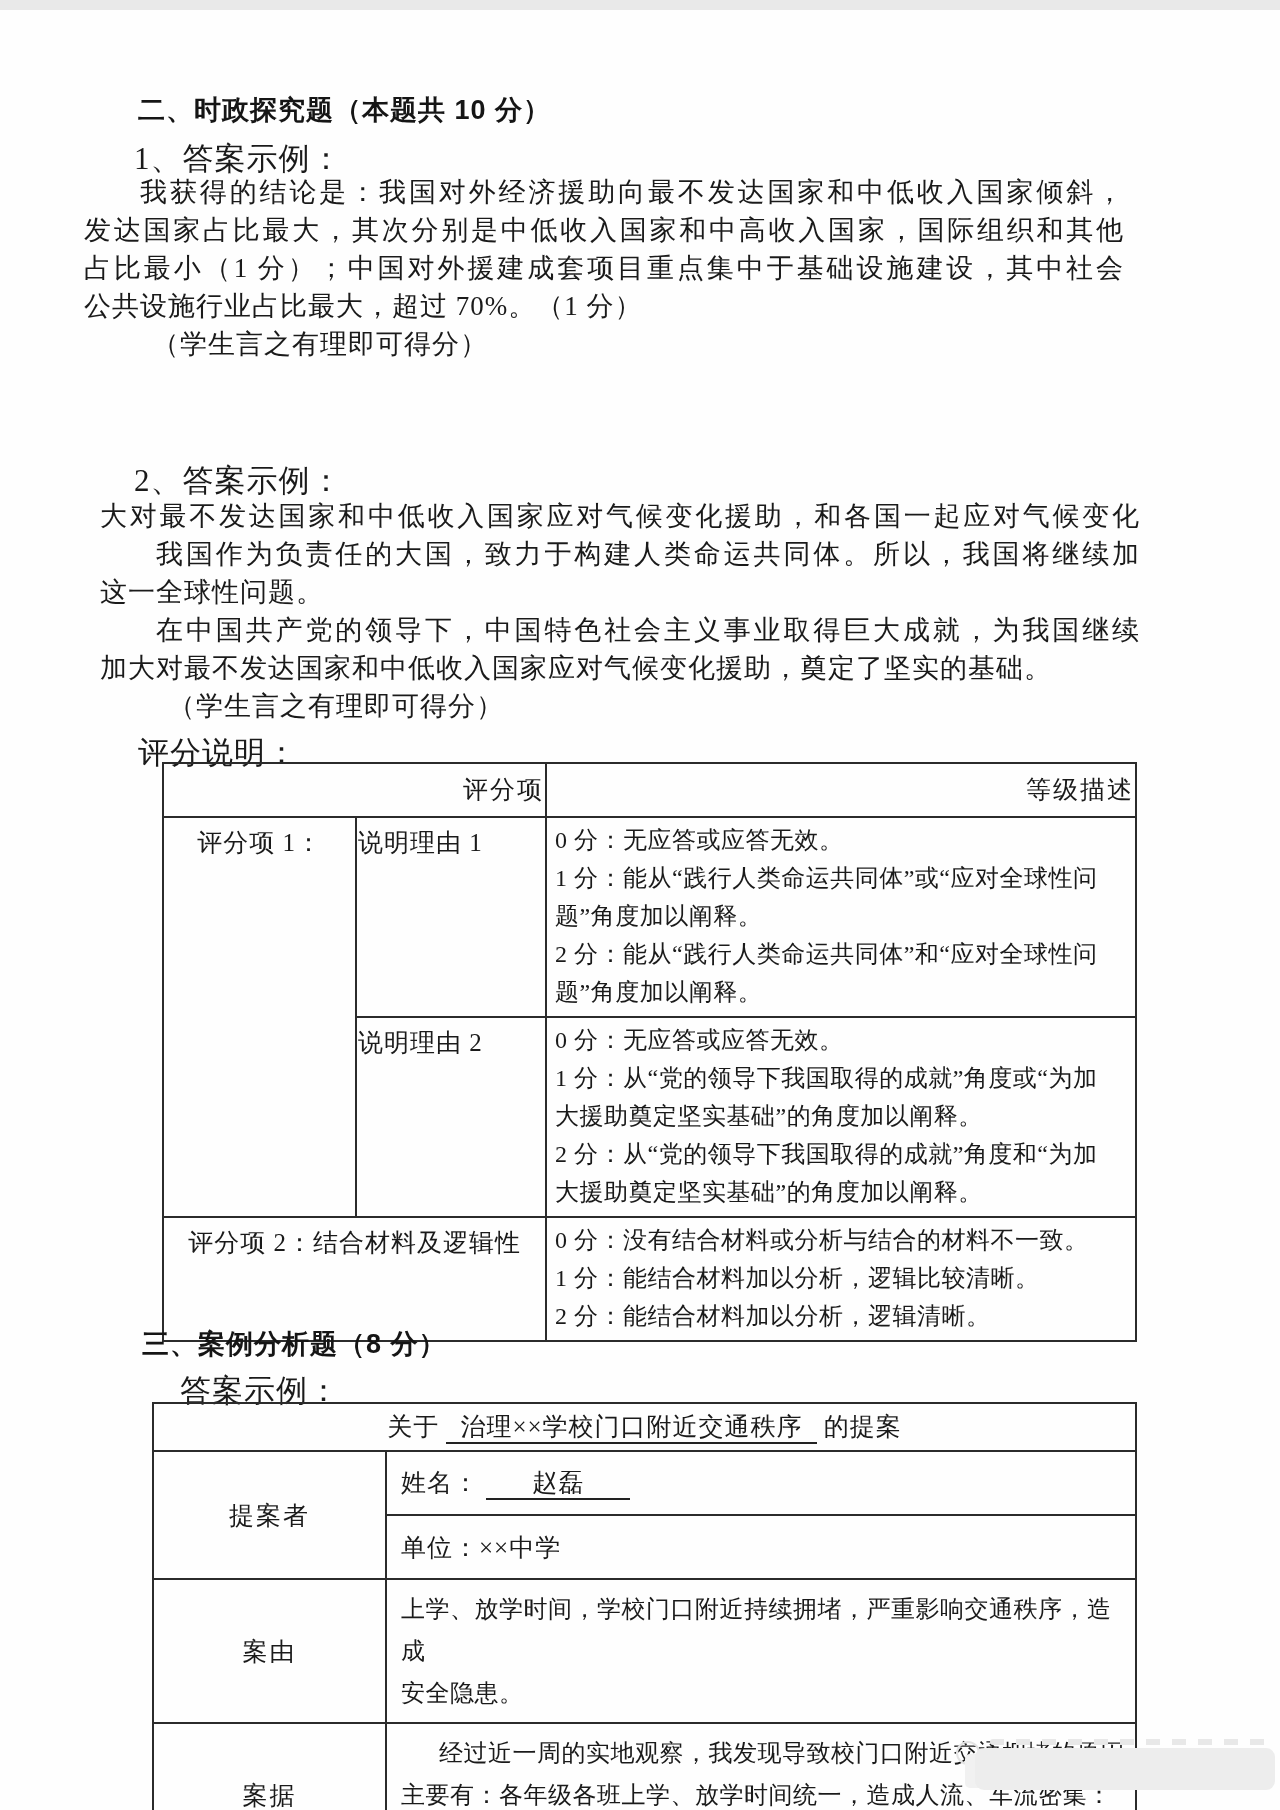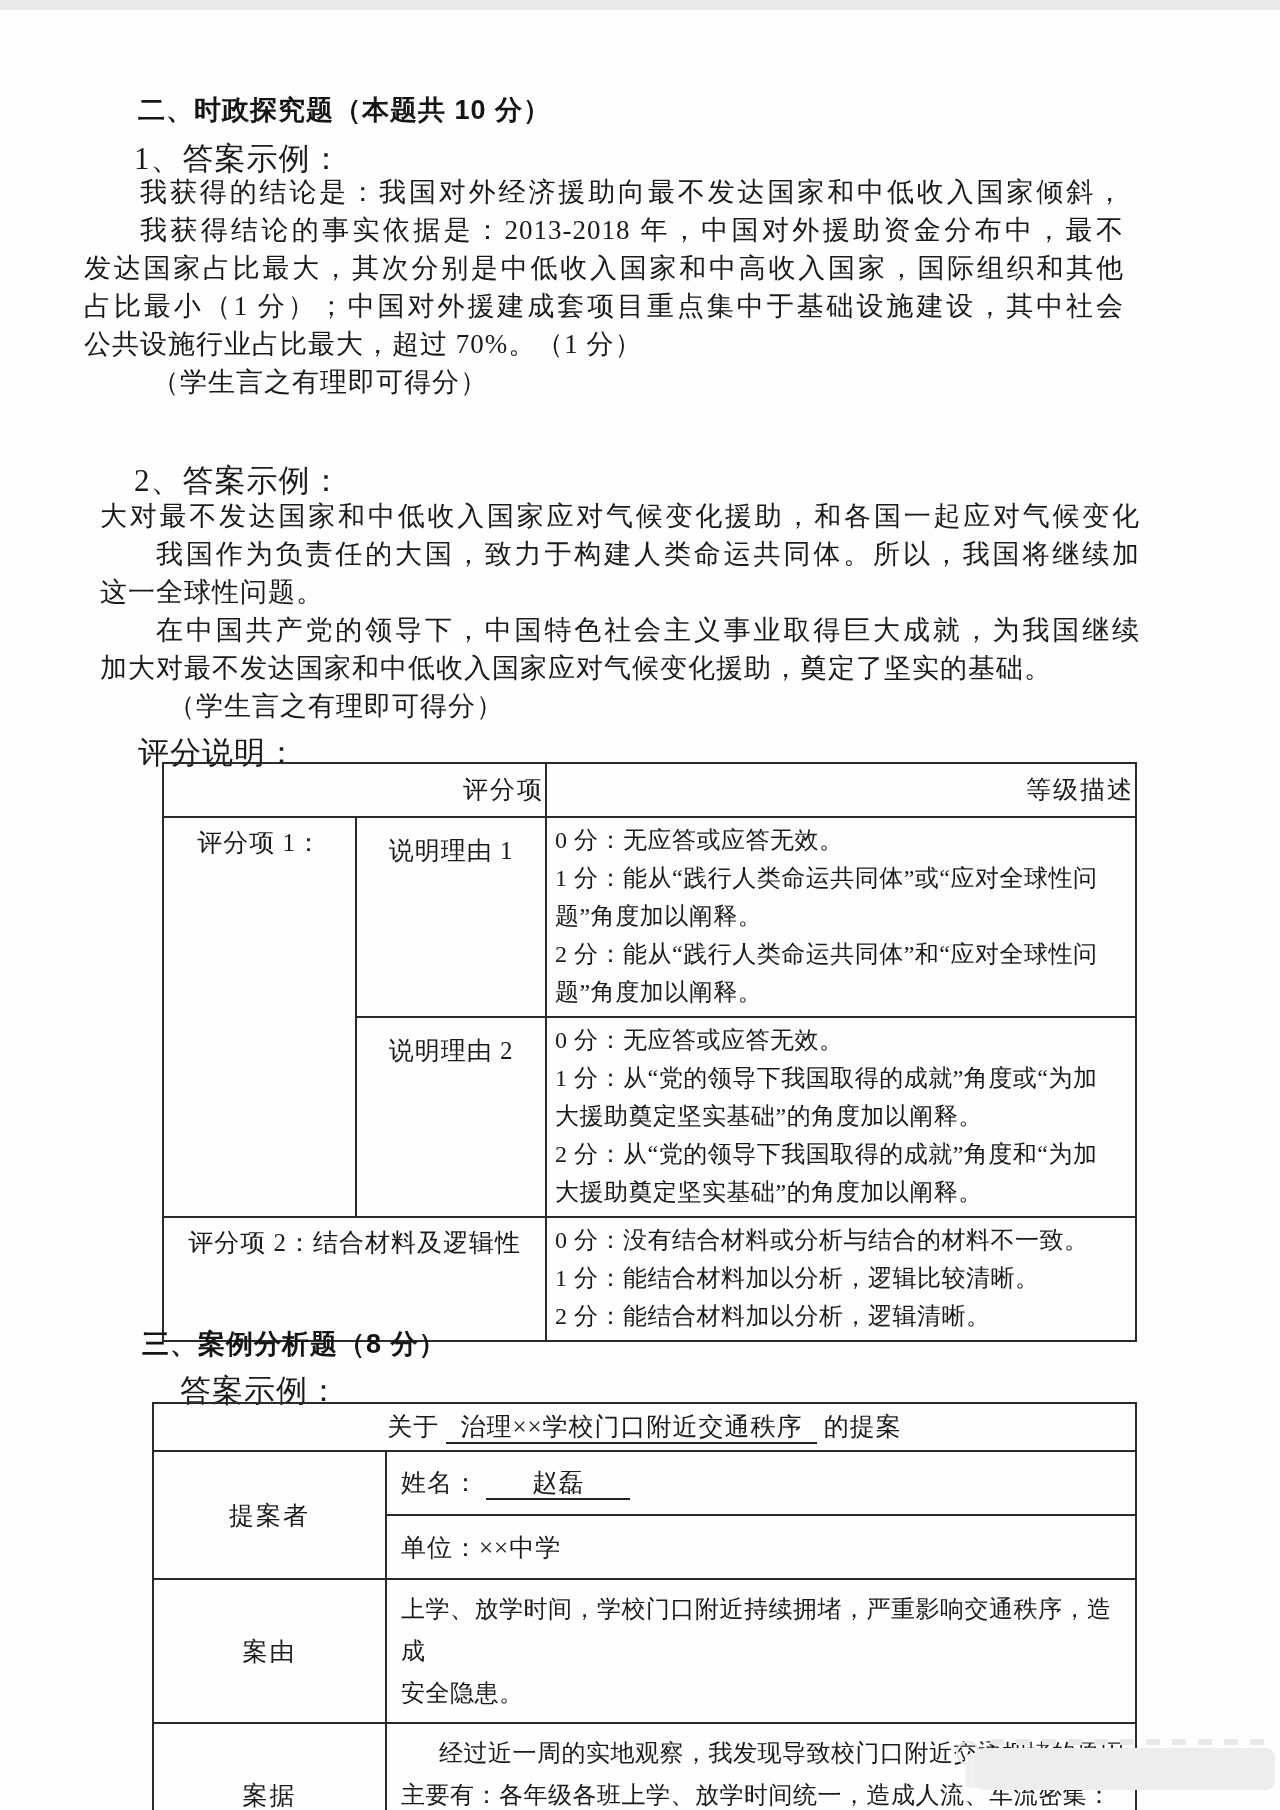"我获得结论的事实依据是：2013-2018 年，中国对外援助资金分布中，最不" div.line { html: <div>我获得结论的事实依据是：2013-2018 年，中国对外援助资金分布中，最不</div> -> none }
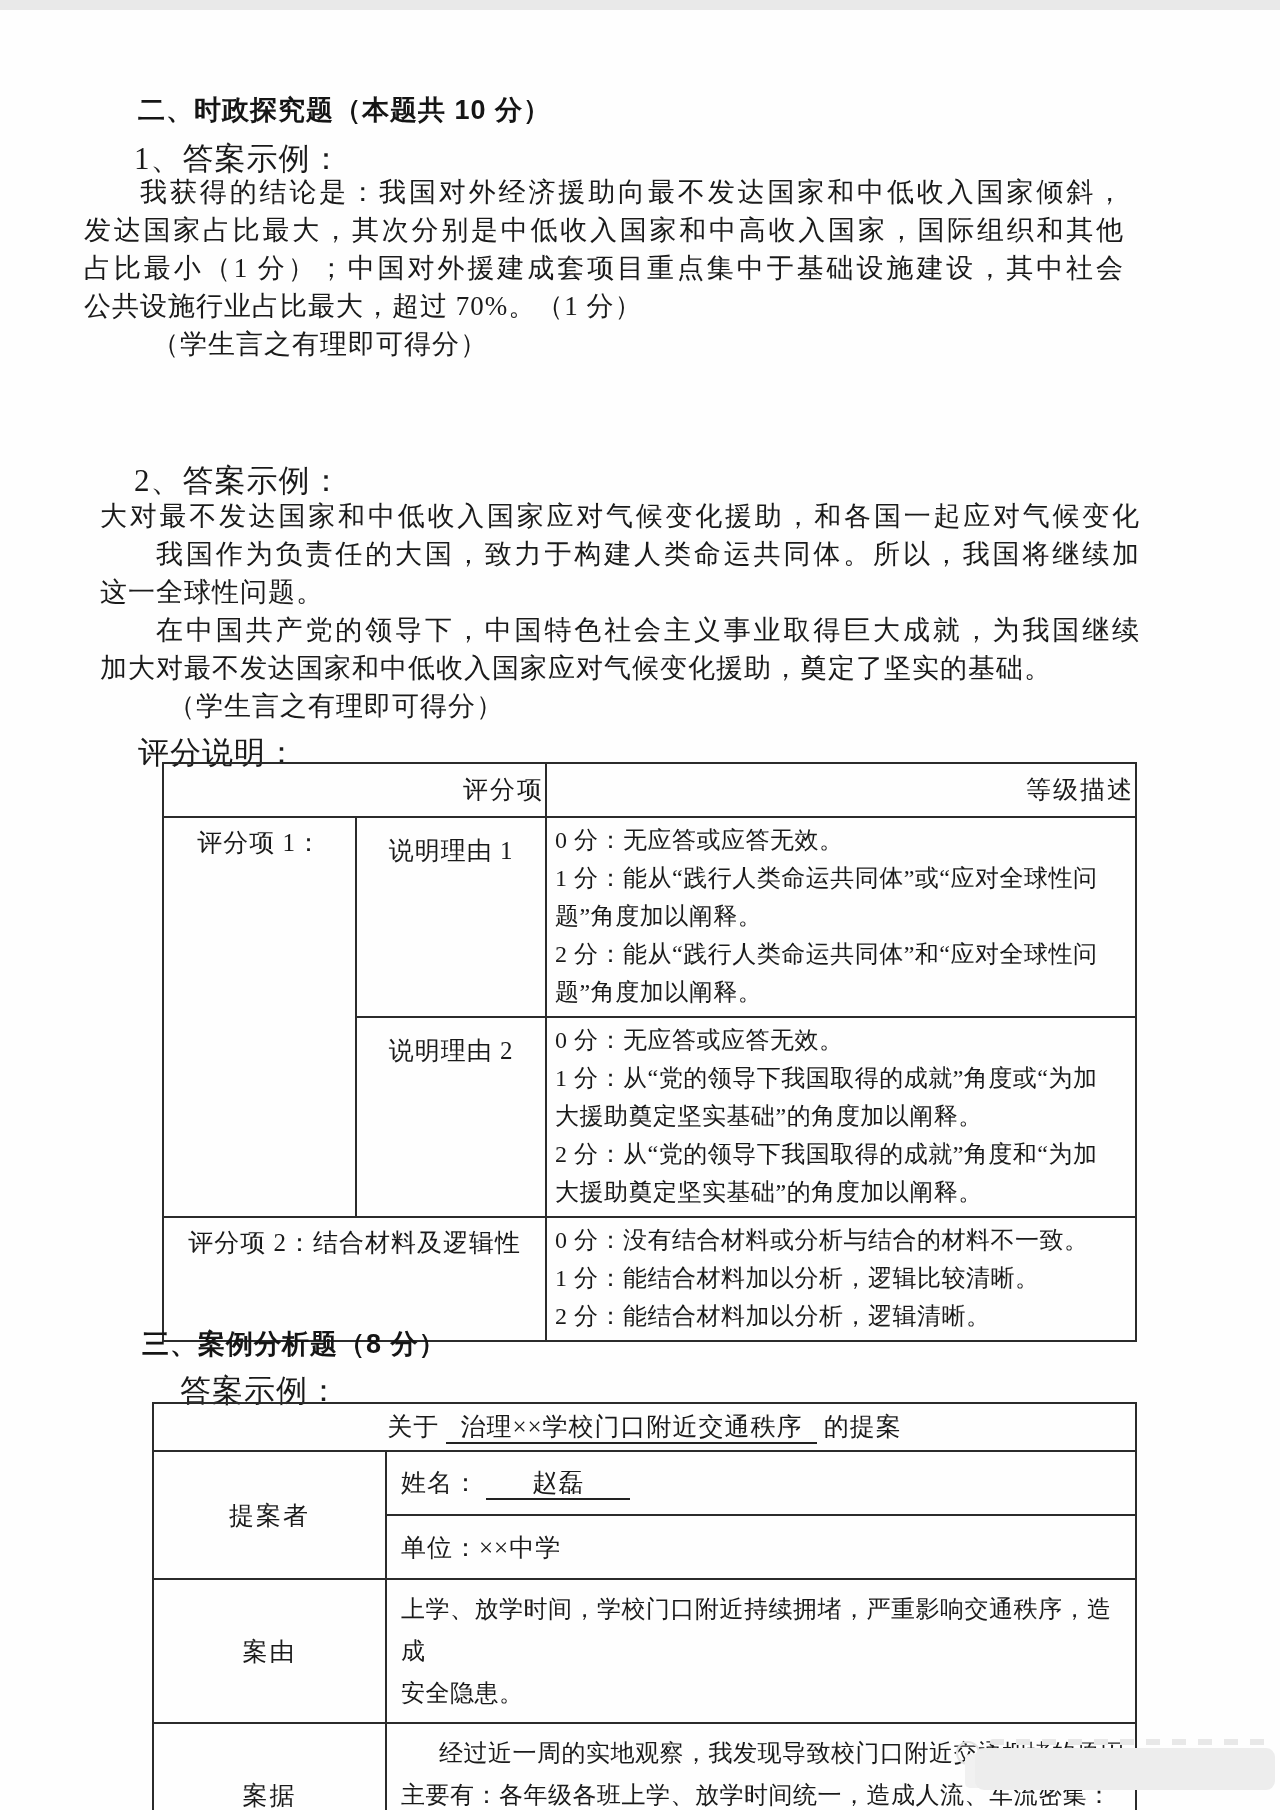"说明理由 1" .t1 .sub-cell { padding-top: 16px -> 8px; text-align: center -> left }
